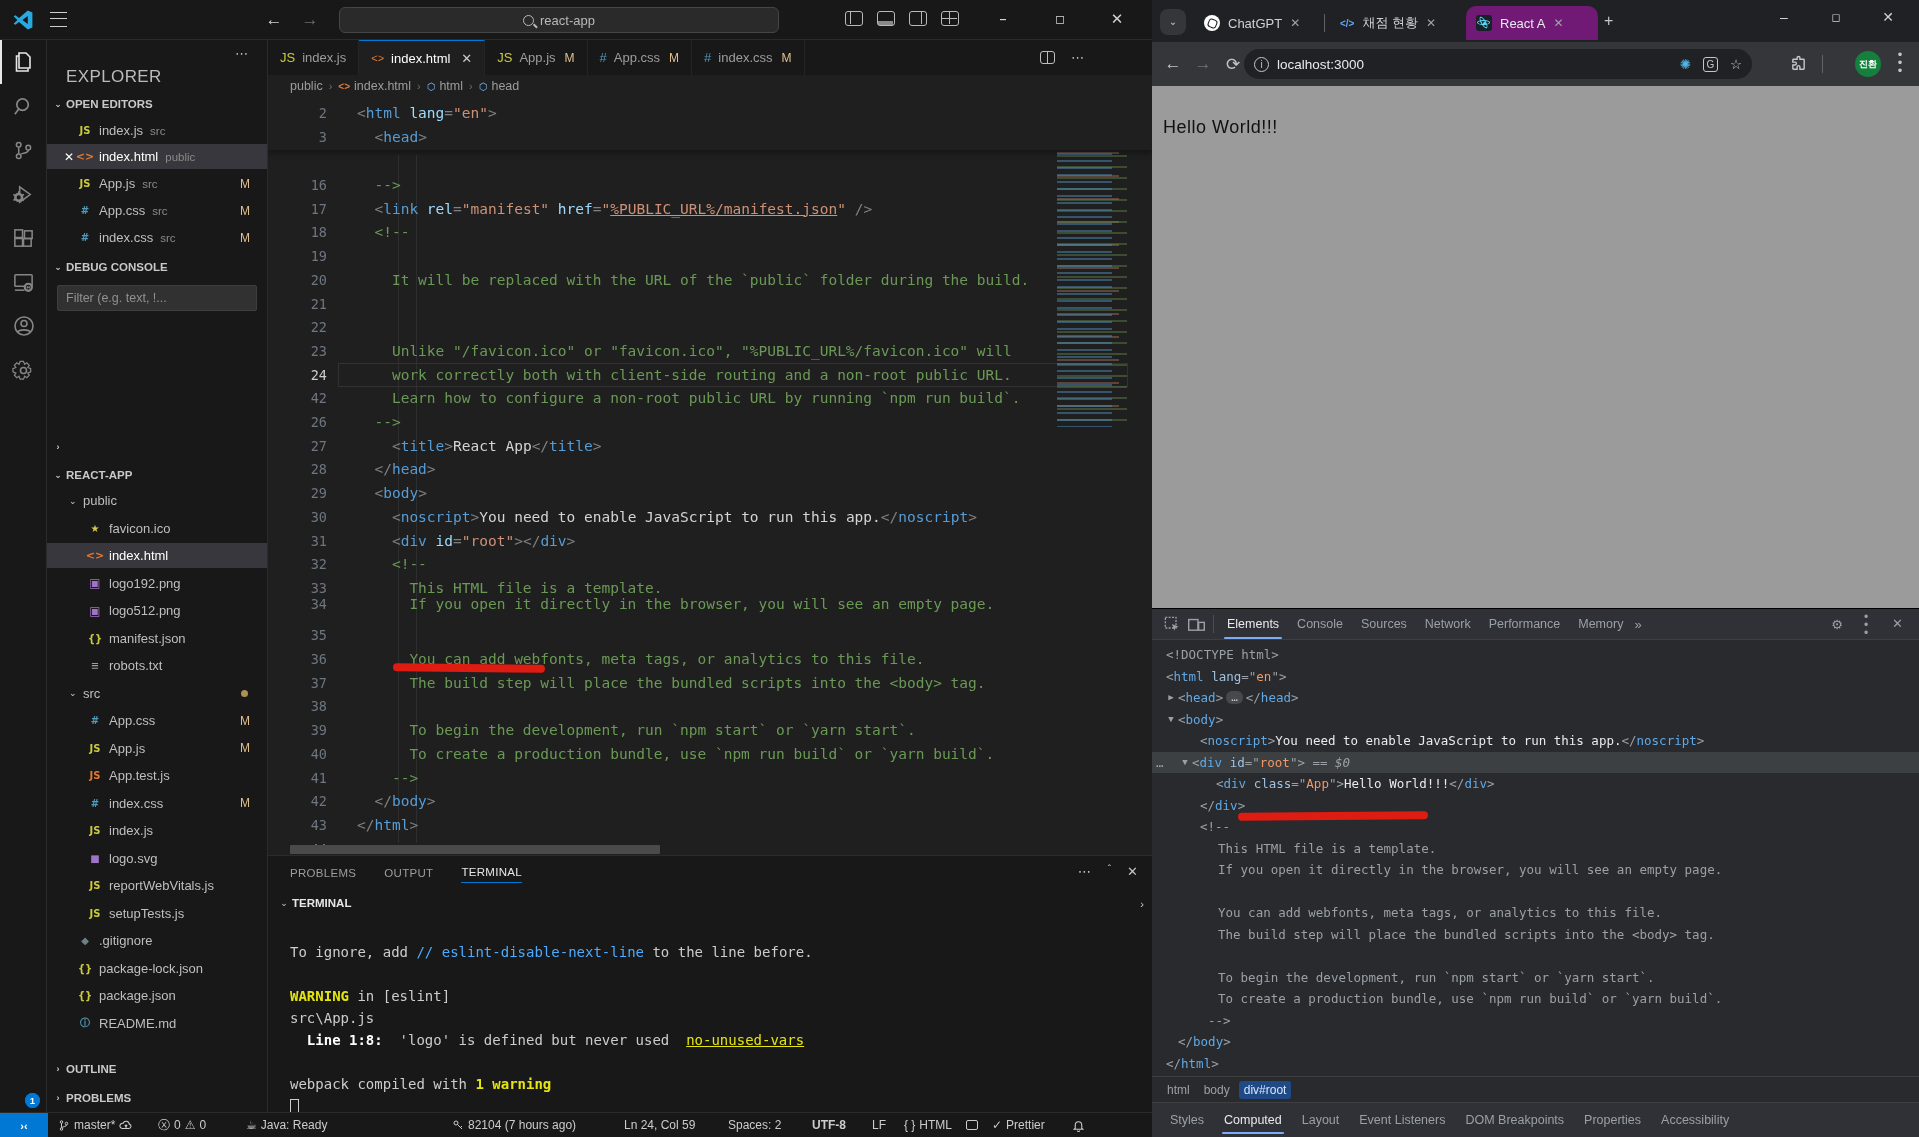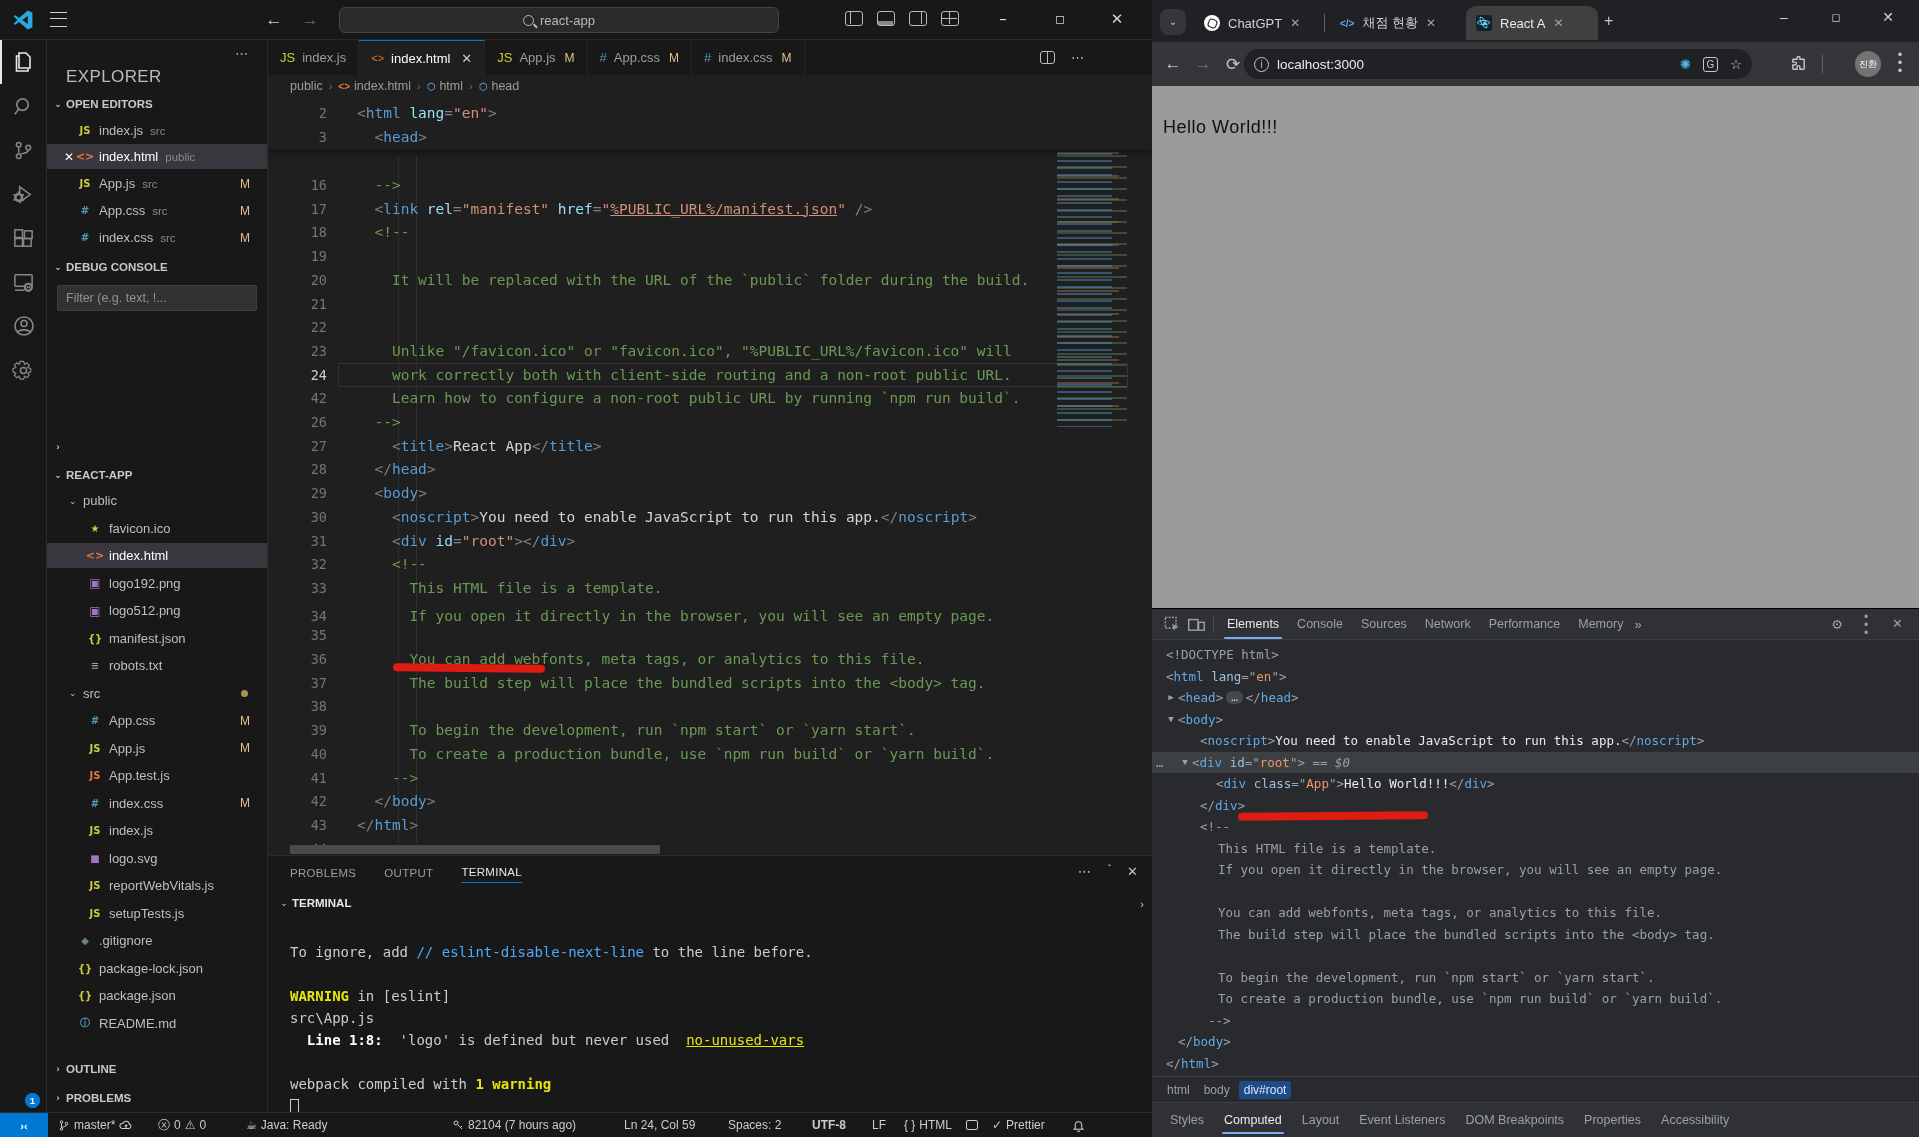"React A" .ctab.active { background: #404040 -> #701a75 }
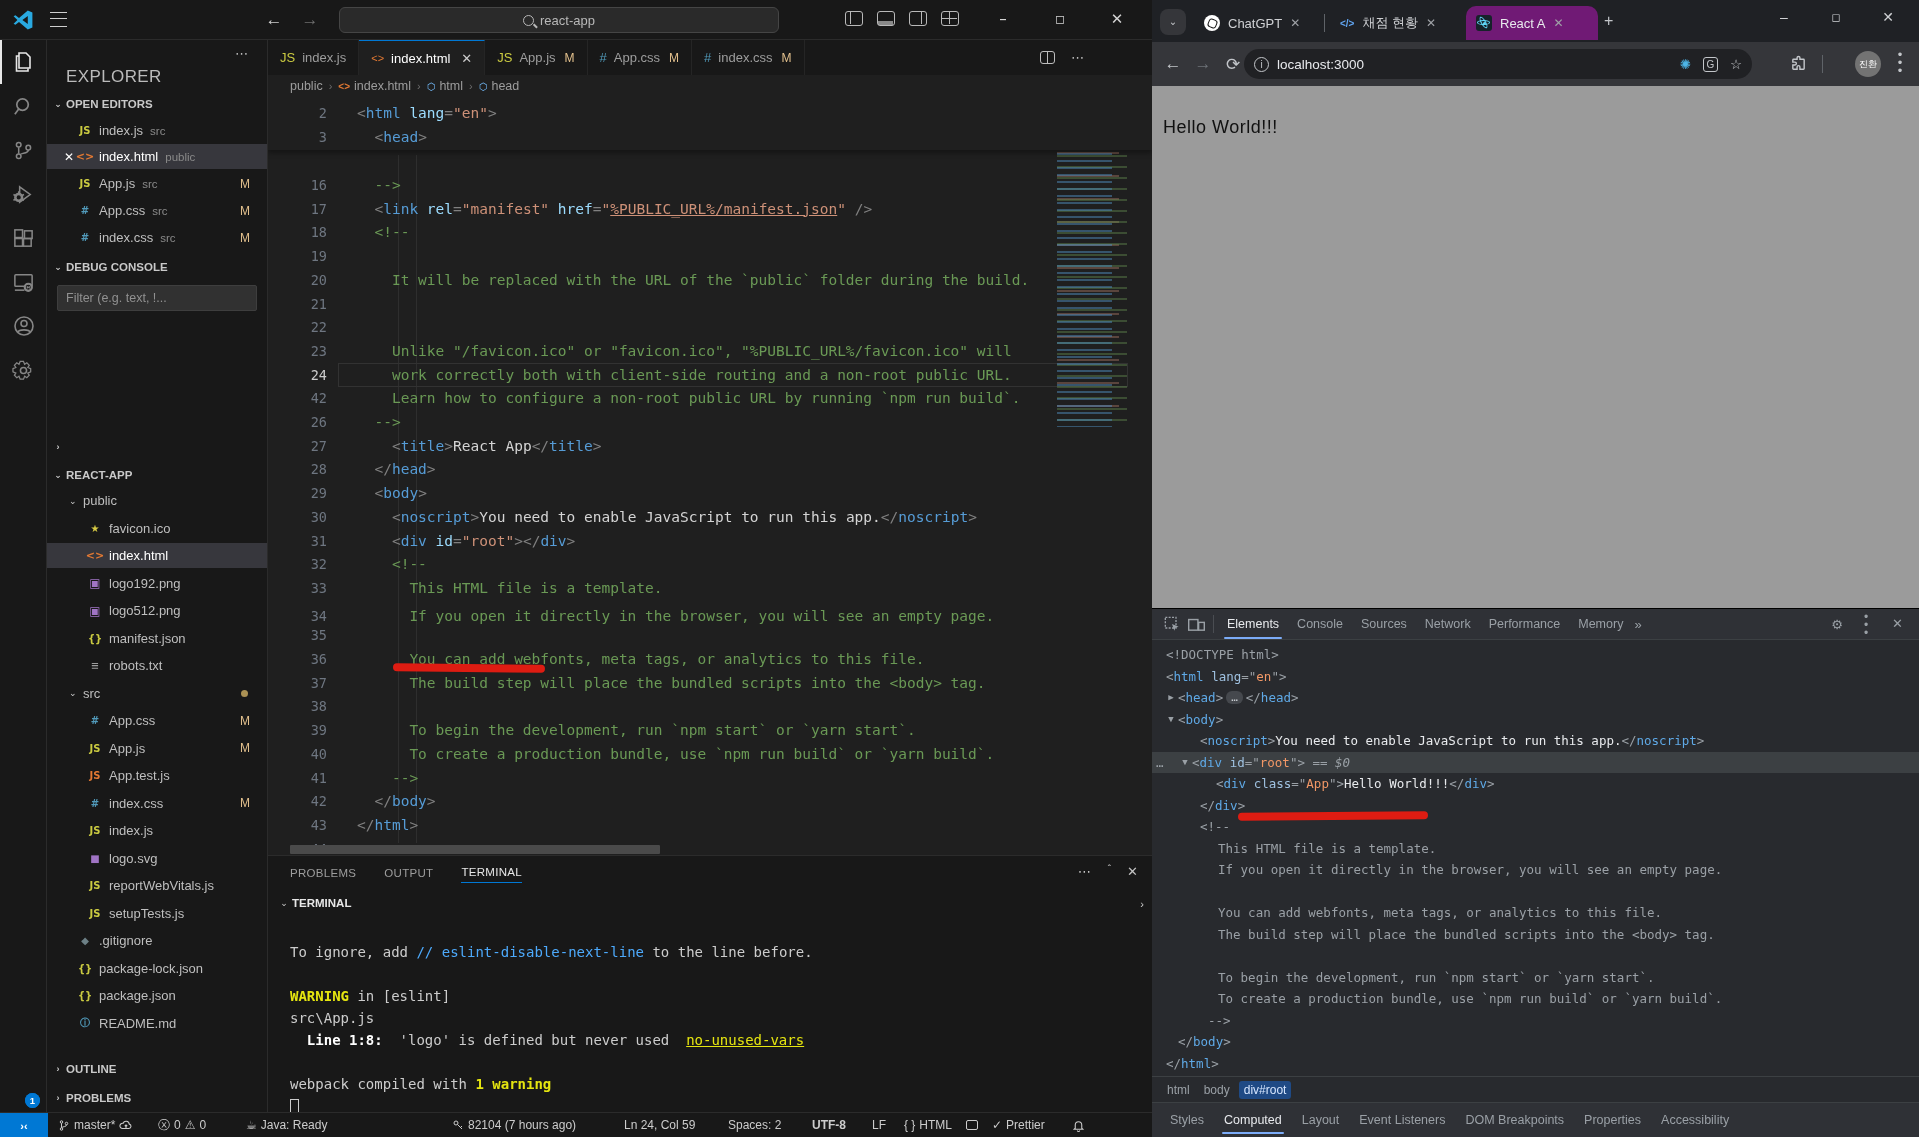"진환" .avatar { background: #737373 -> #15803d; font-weight: none -> bold }
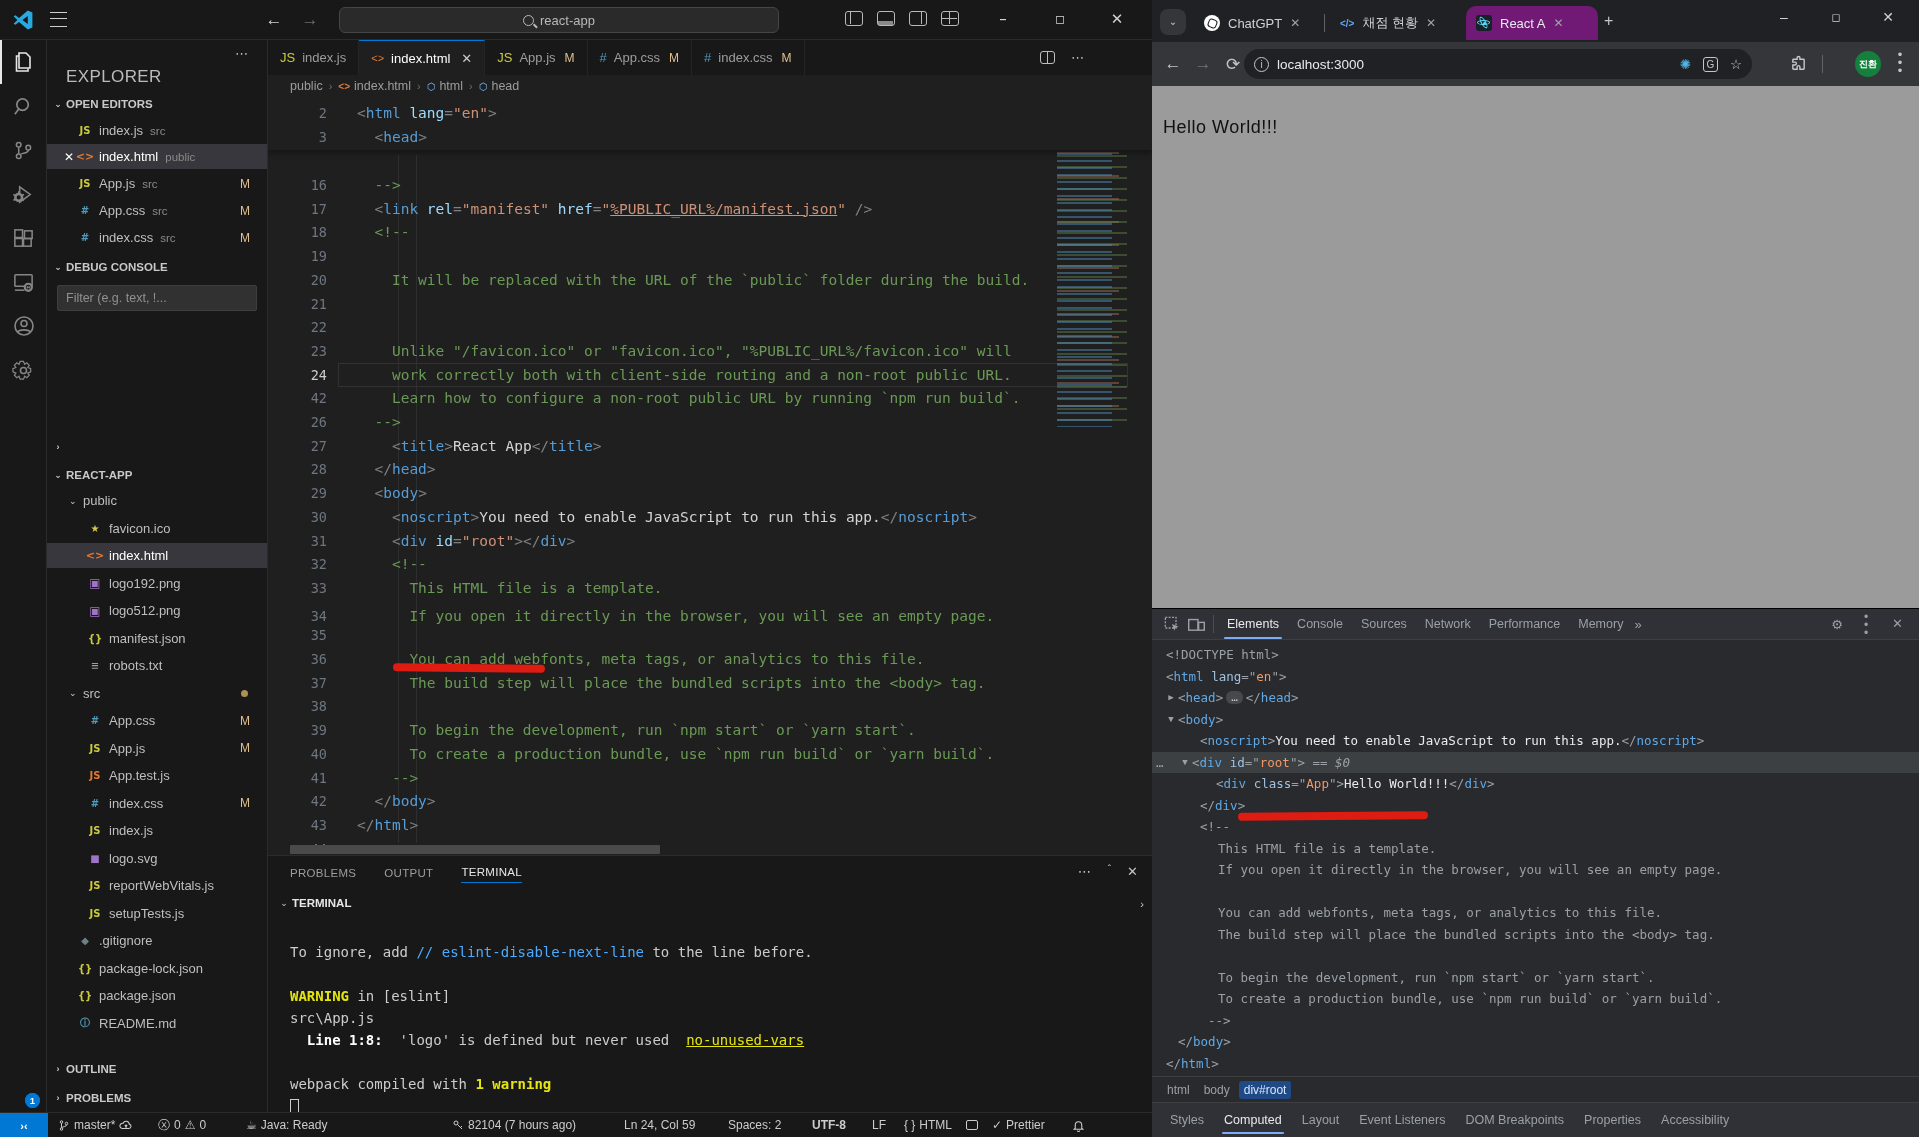"34" div.codeline { top: 507px -> 495px }
